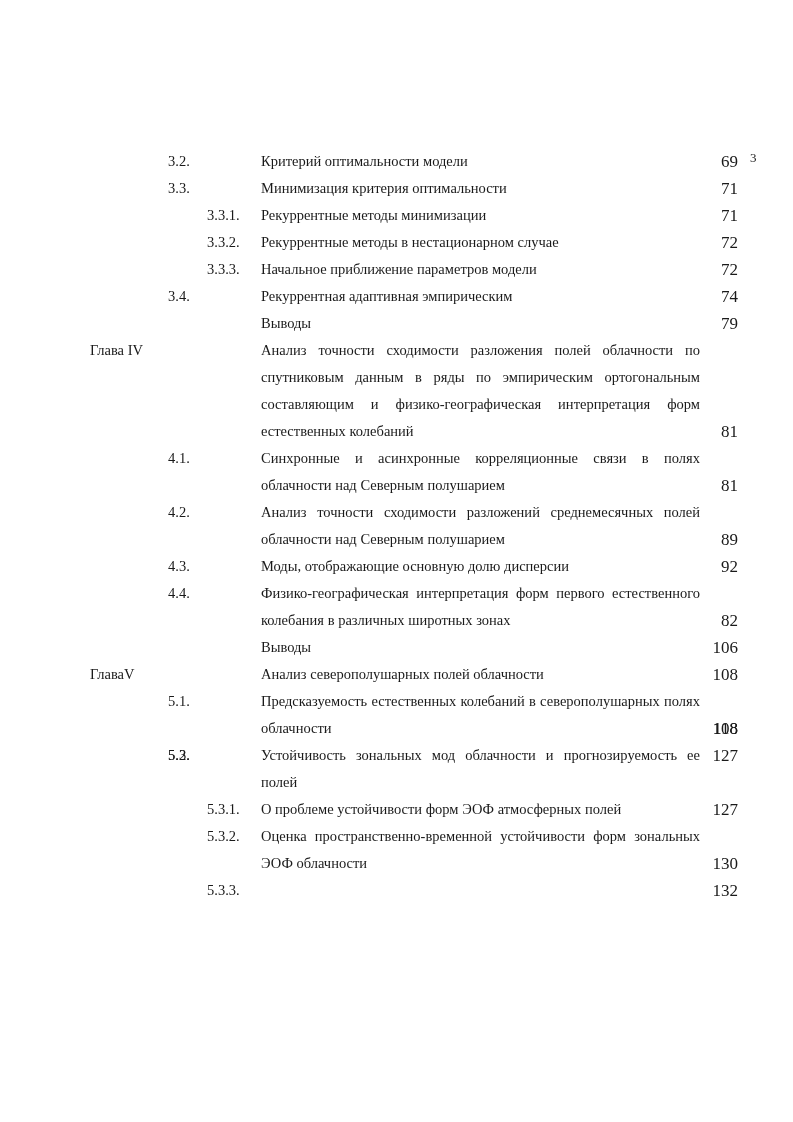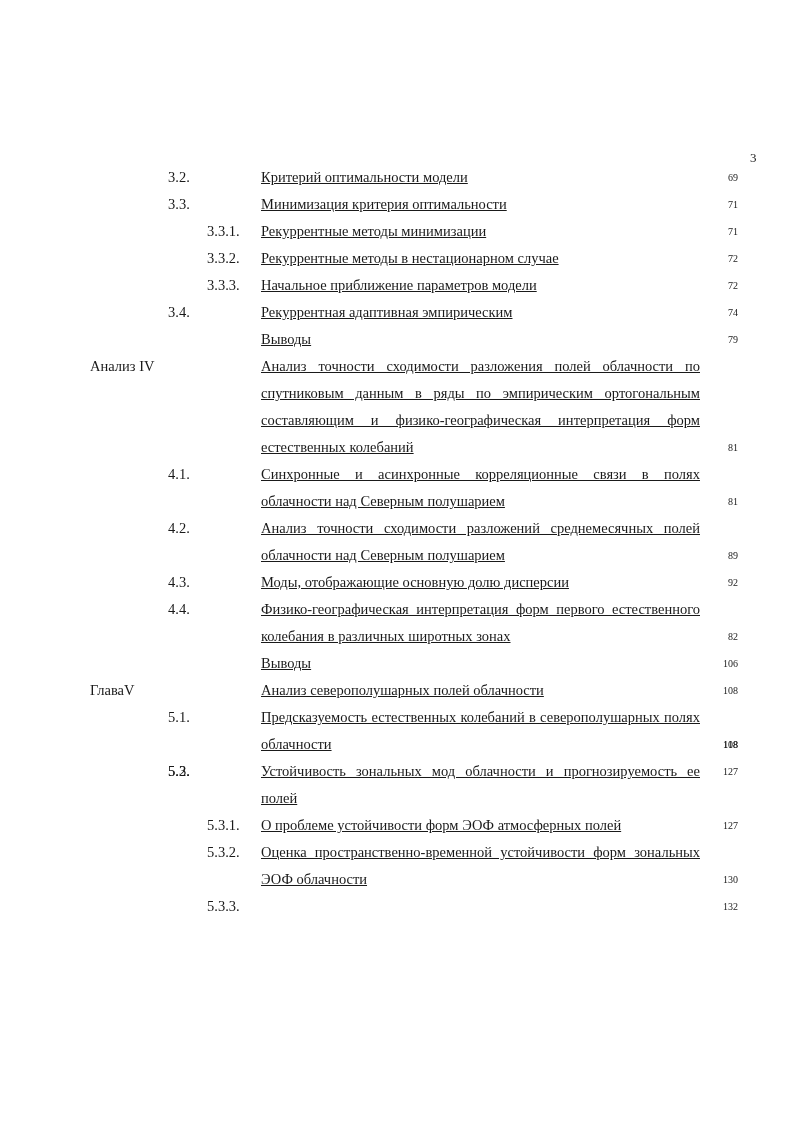"3.2." .toc { top: 164px -> 148px }
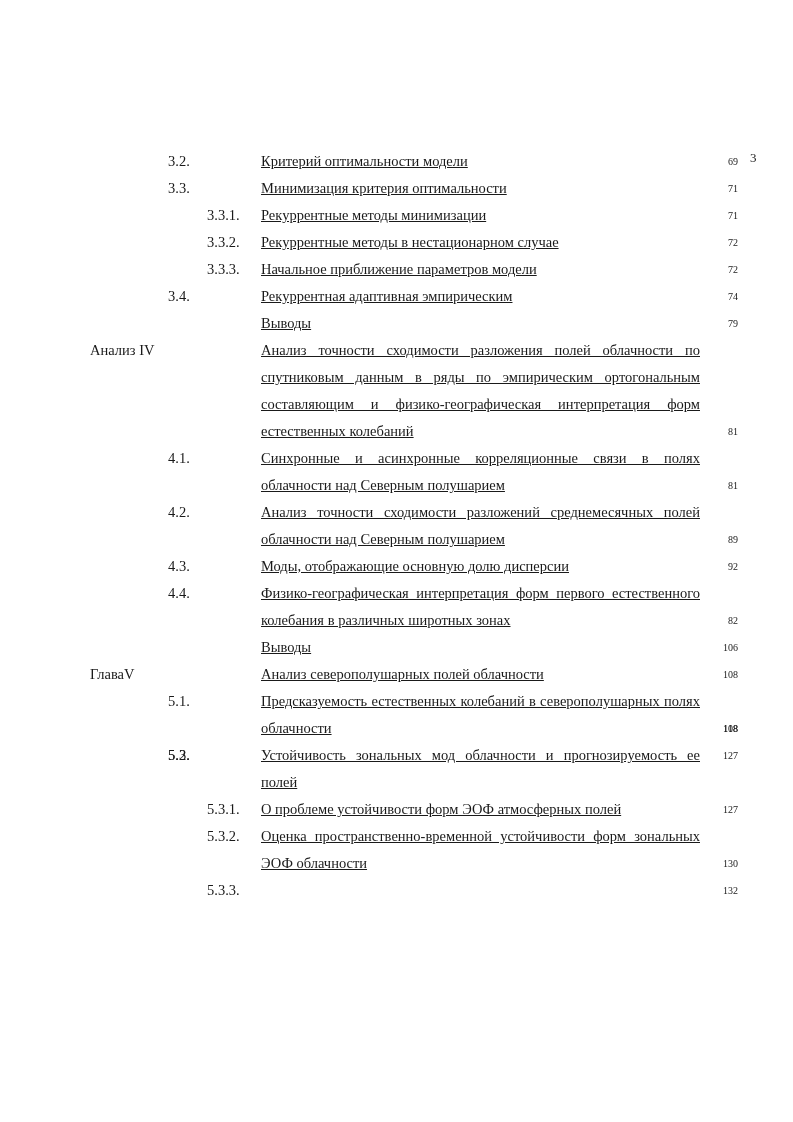"Критерий оптимальности модели" .title { text-decoration: underline -> none }
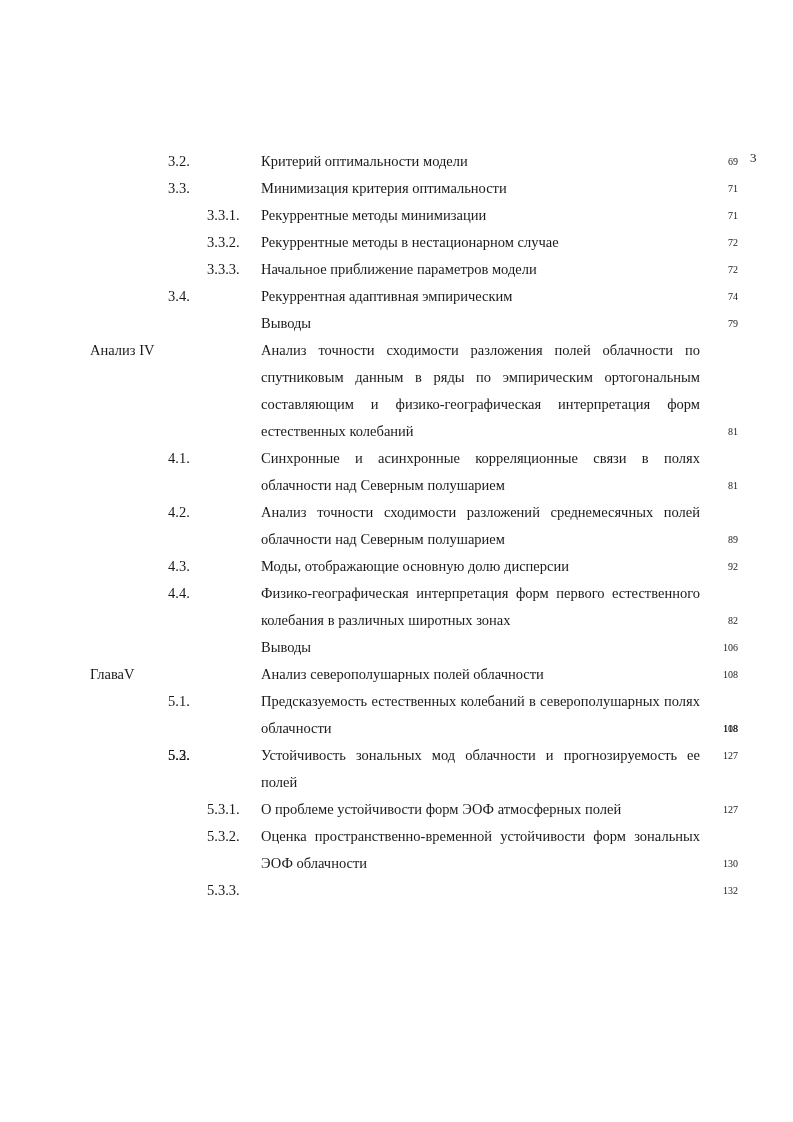"69" .pg { font-size: 10px -> 17px }
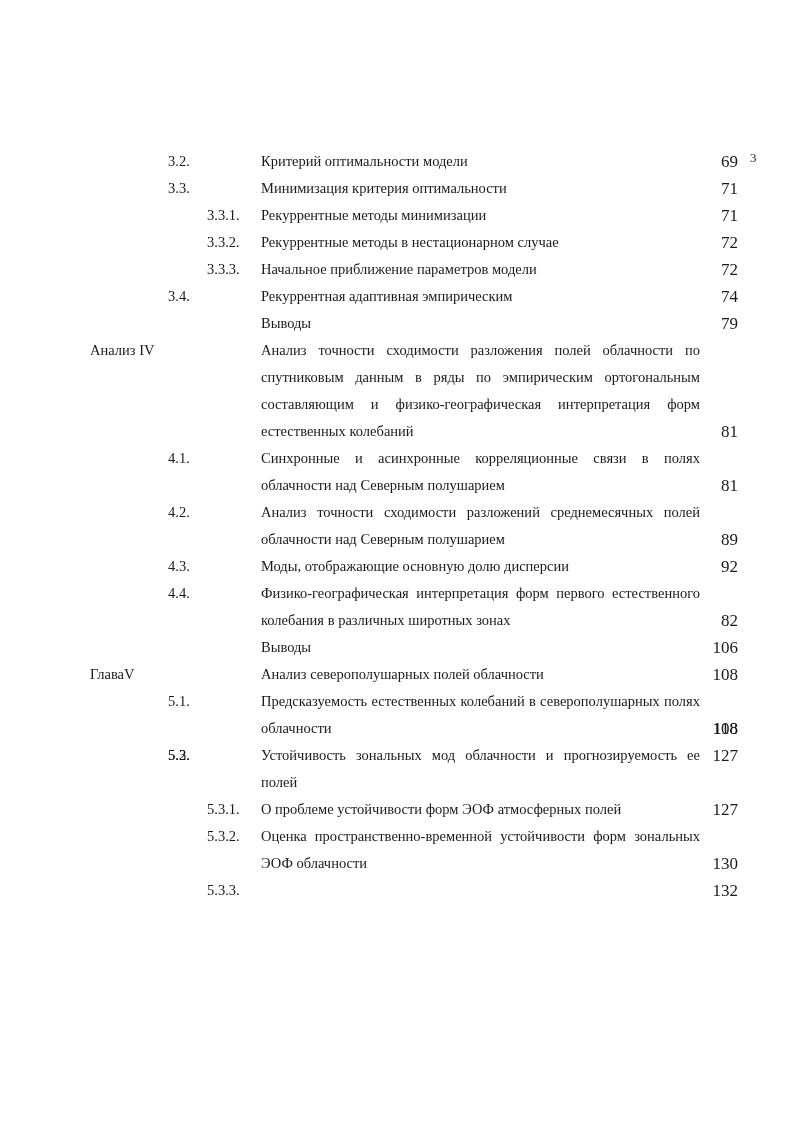"Анализ IV" span.num { text: Анализ -> Глава }
